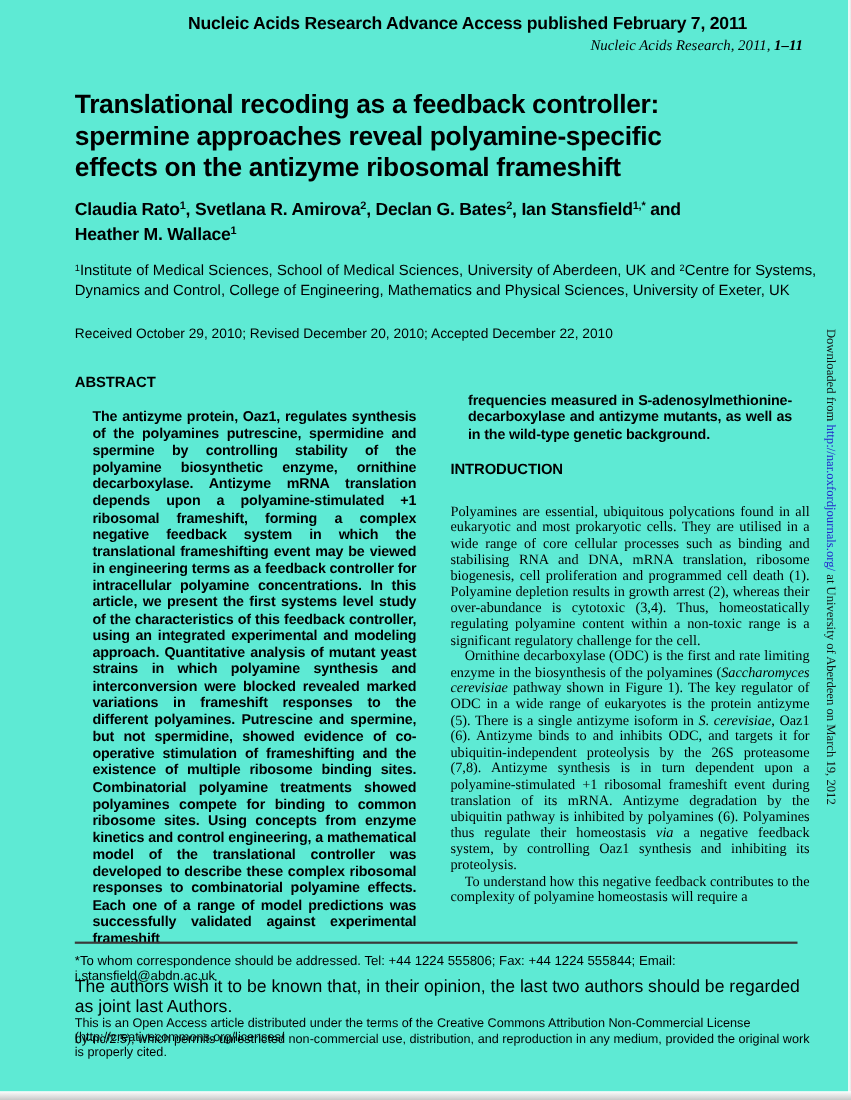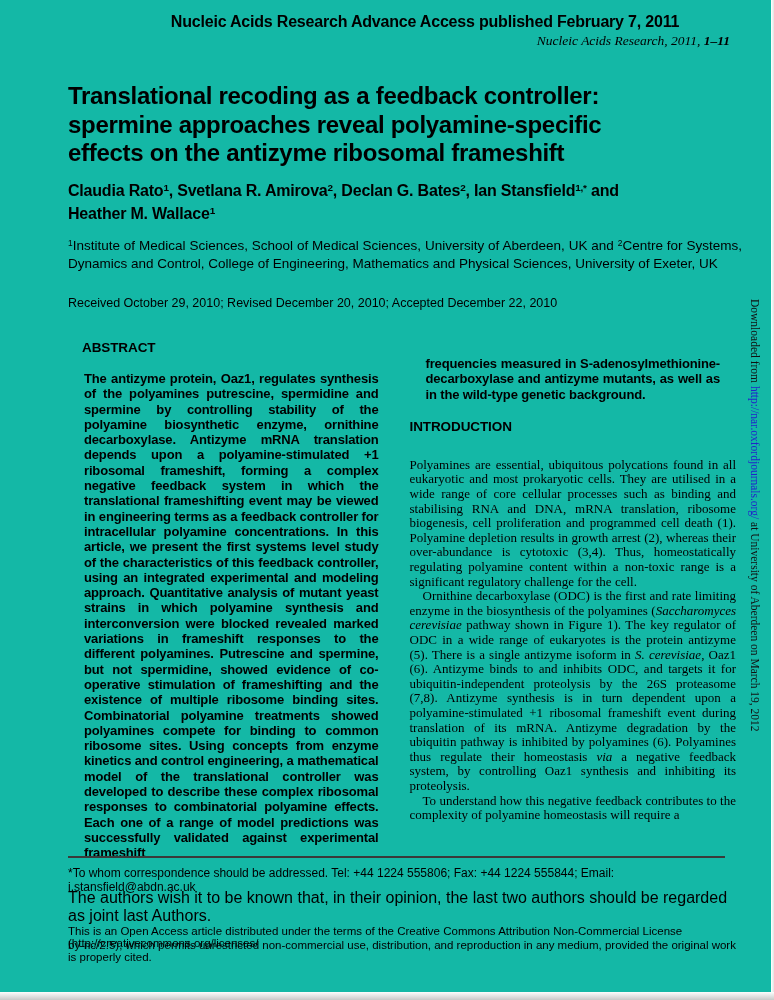"Nucleic Acids Research Advance Access" .page { background: #14b8a6 -> #5eead4 }
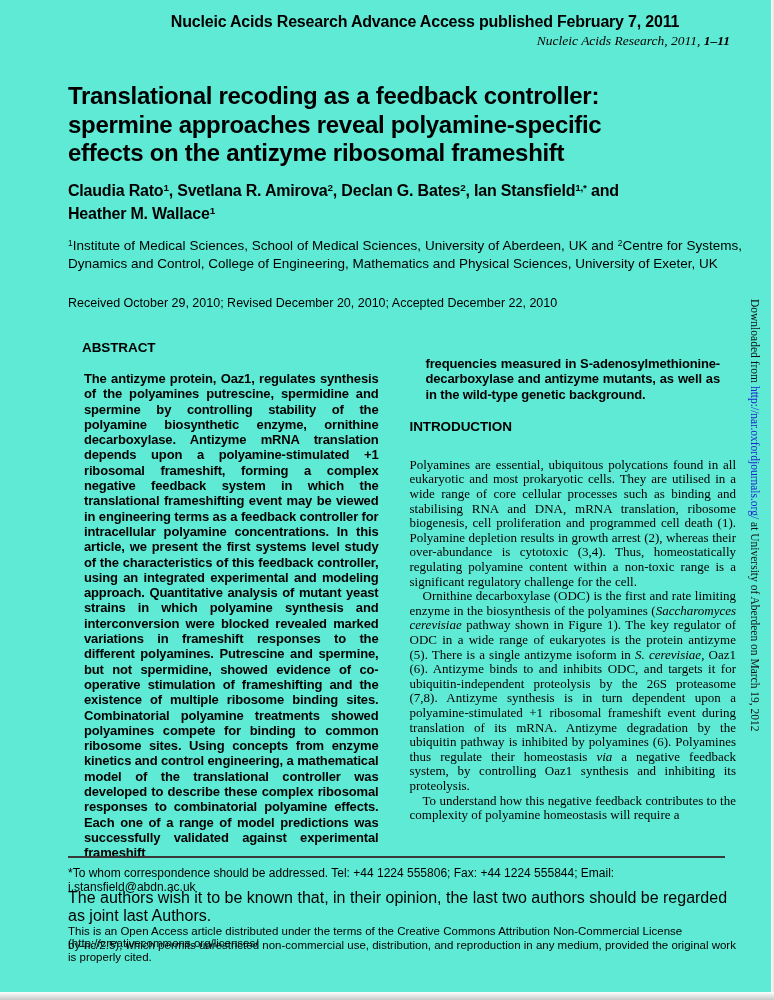"ABSTRACT" .abs-head { margin-left: 14px -> none }
